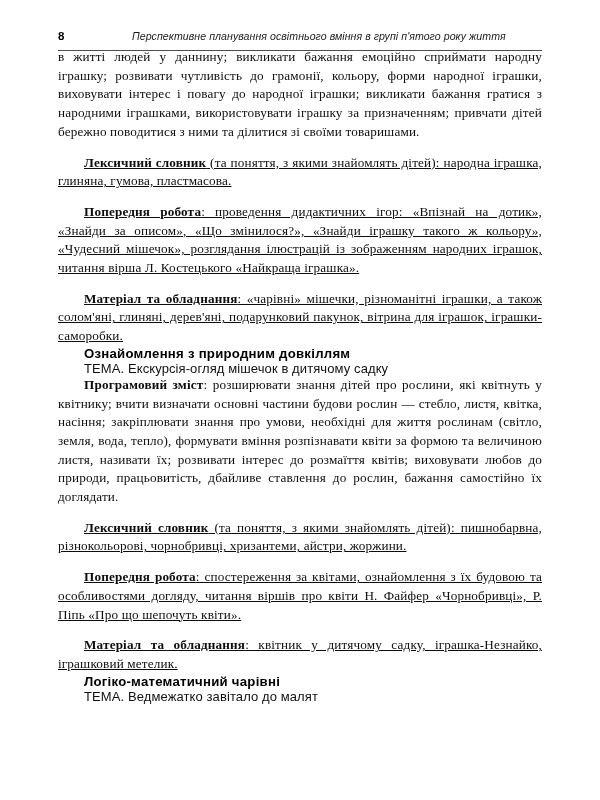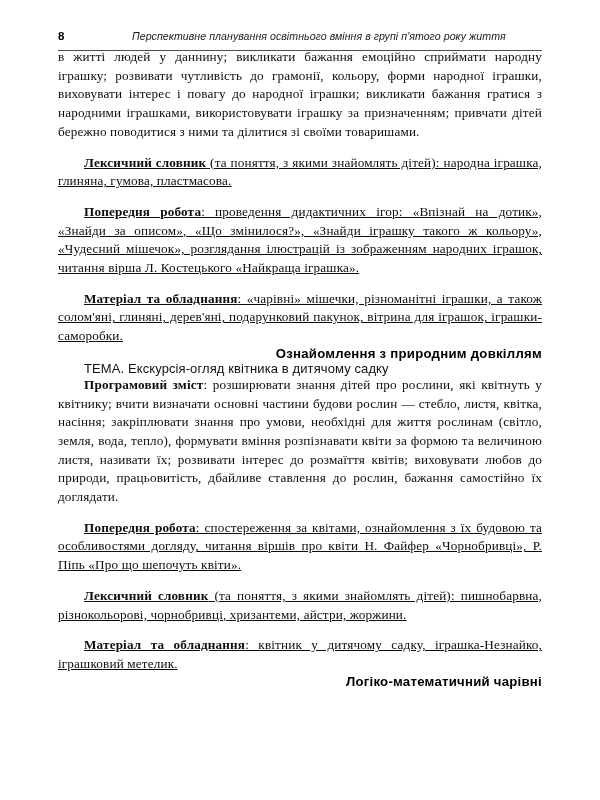"Ознайомлення з природним довкіллям" .gap-before-section { text-align: right -> none }
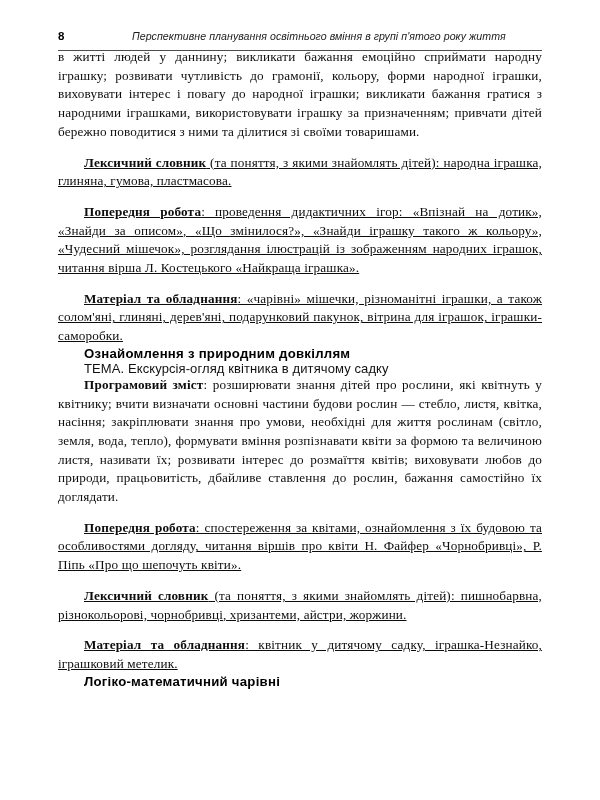"ТЕМА. Екскурсія-огляд квітника в" p.topic { text: квітника -> мішечок }
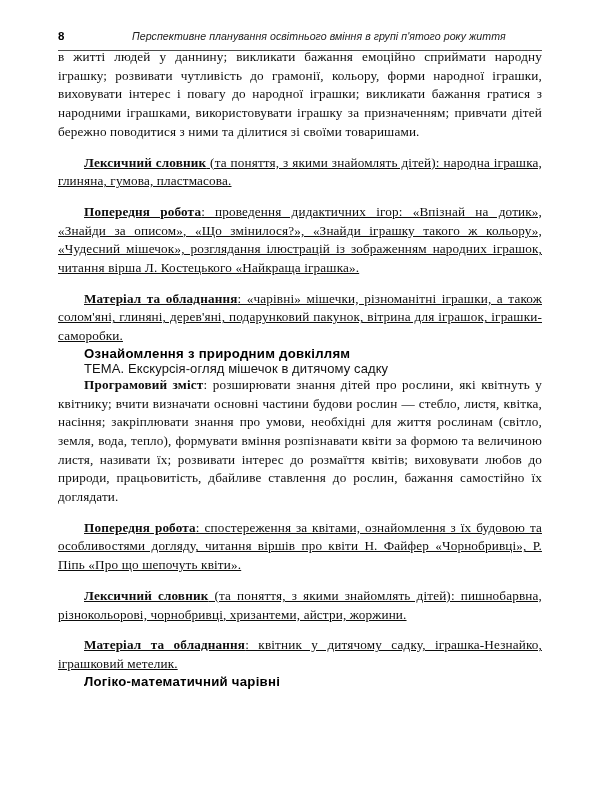"Попередня робота: спостереження за" p.body { order: before "Лексичний словник (та поняття, з якими знайомлять дітей): пишнобарвна," -> after "Лексичний словник (та поняття, з якими знайомлять дітей): пишнобарвна," }
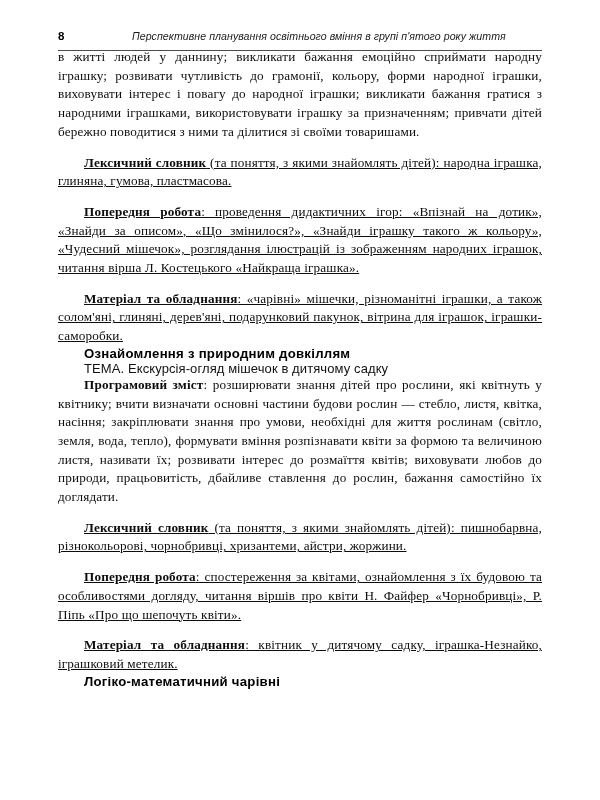"ТЕМА. Ведмежатко завітало до малят" p.topic { html: none -> <p>ТЕМА. Ведмежатко завітало до малят</p> }
